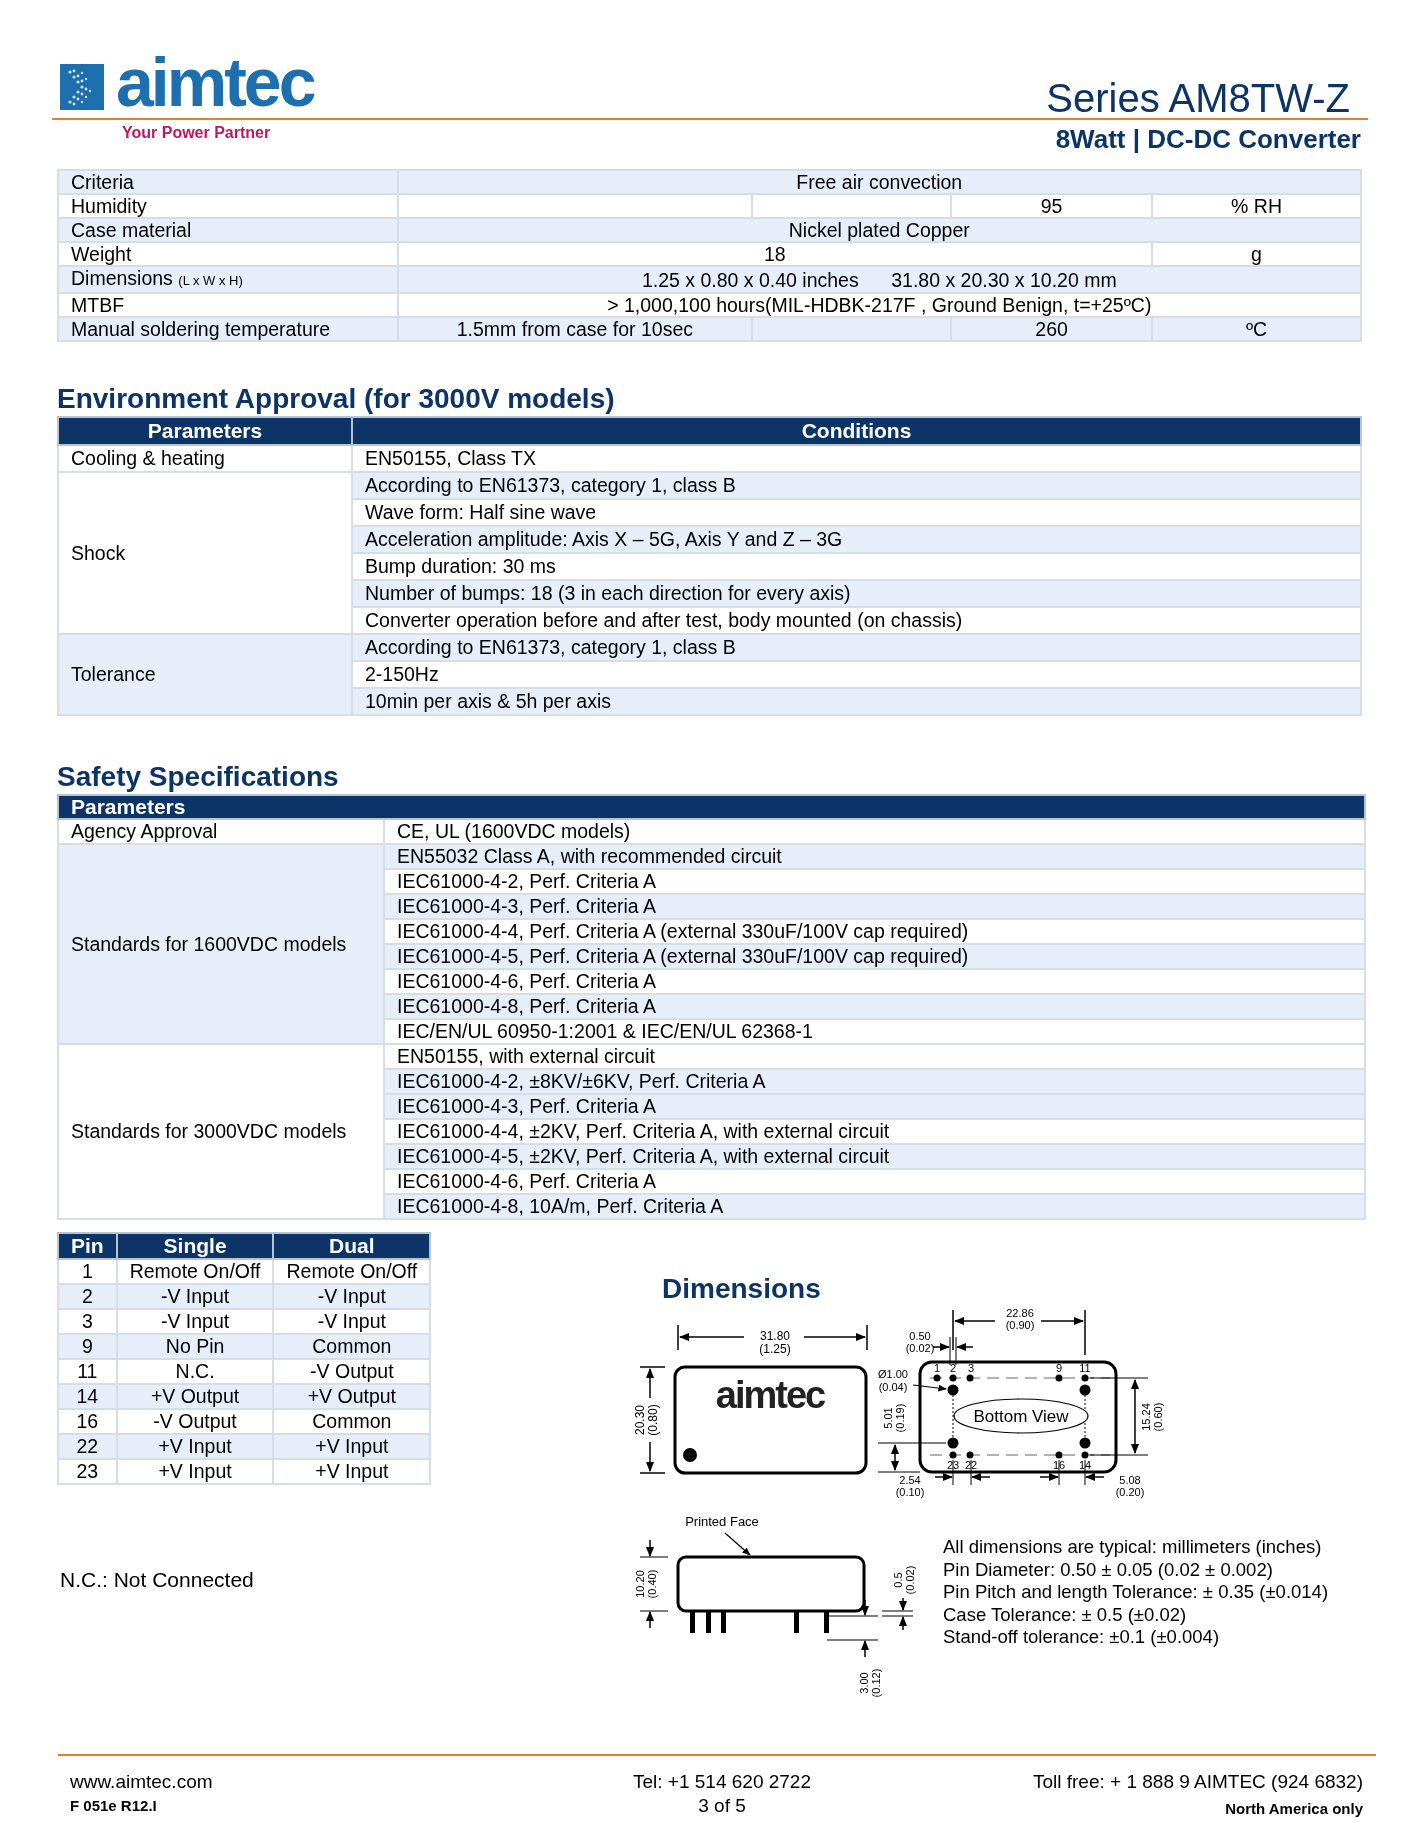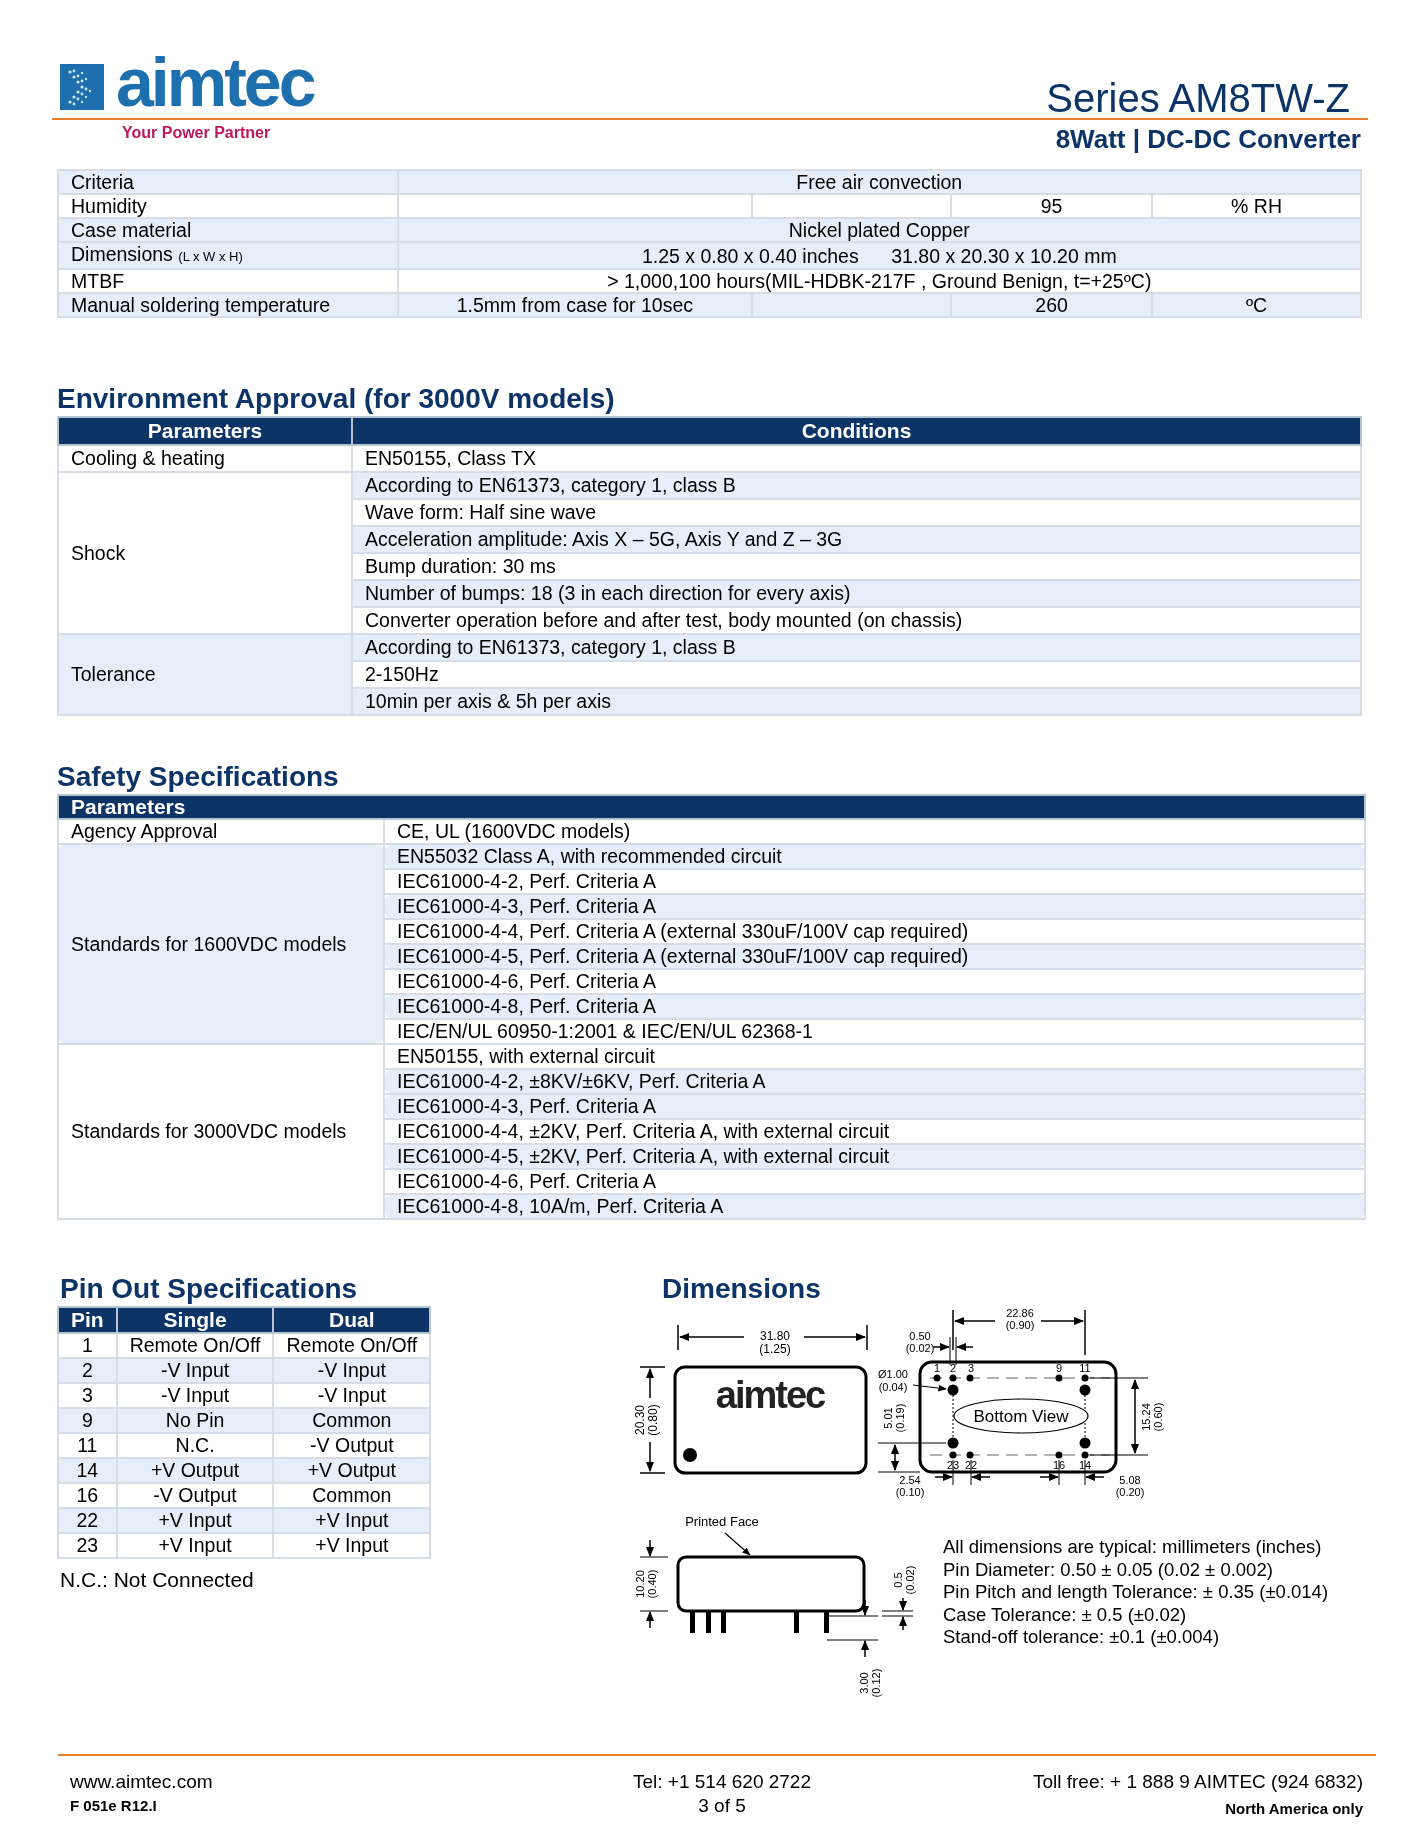"Weight" tr.white { html: none -> <tr> <td>Weight</td> <td>18</td> <td>g</td> </tr> }
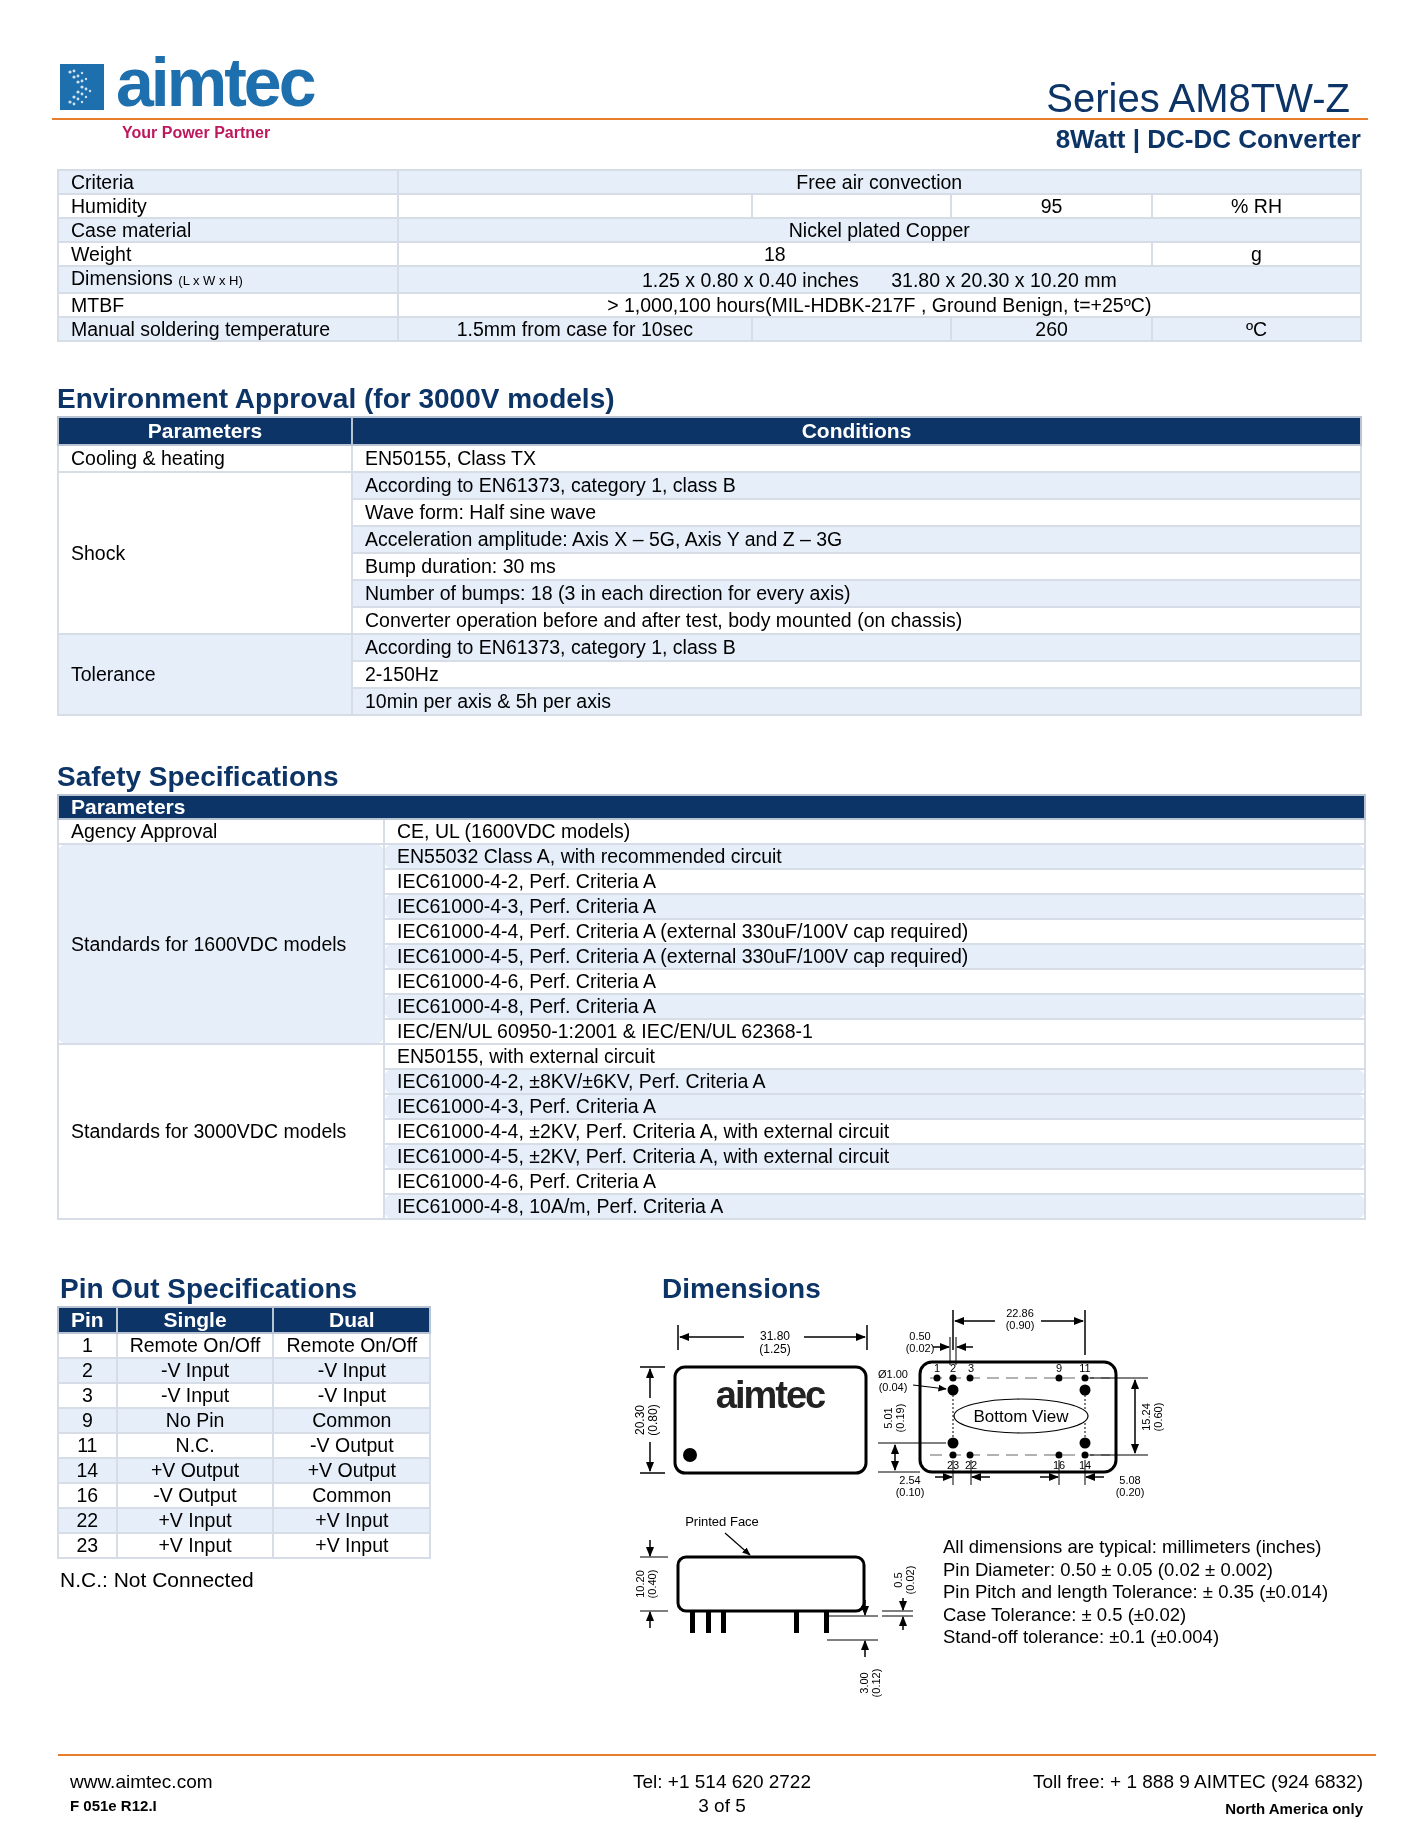"Agency Approval" .saf td { border-radius: 9px -> none }
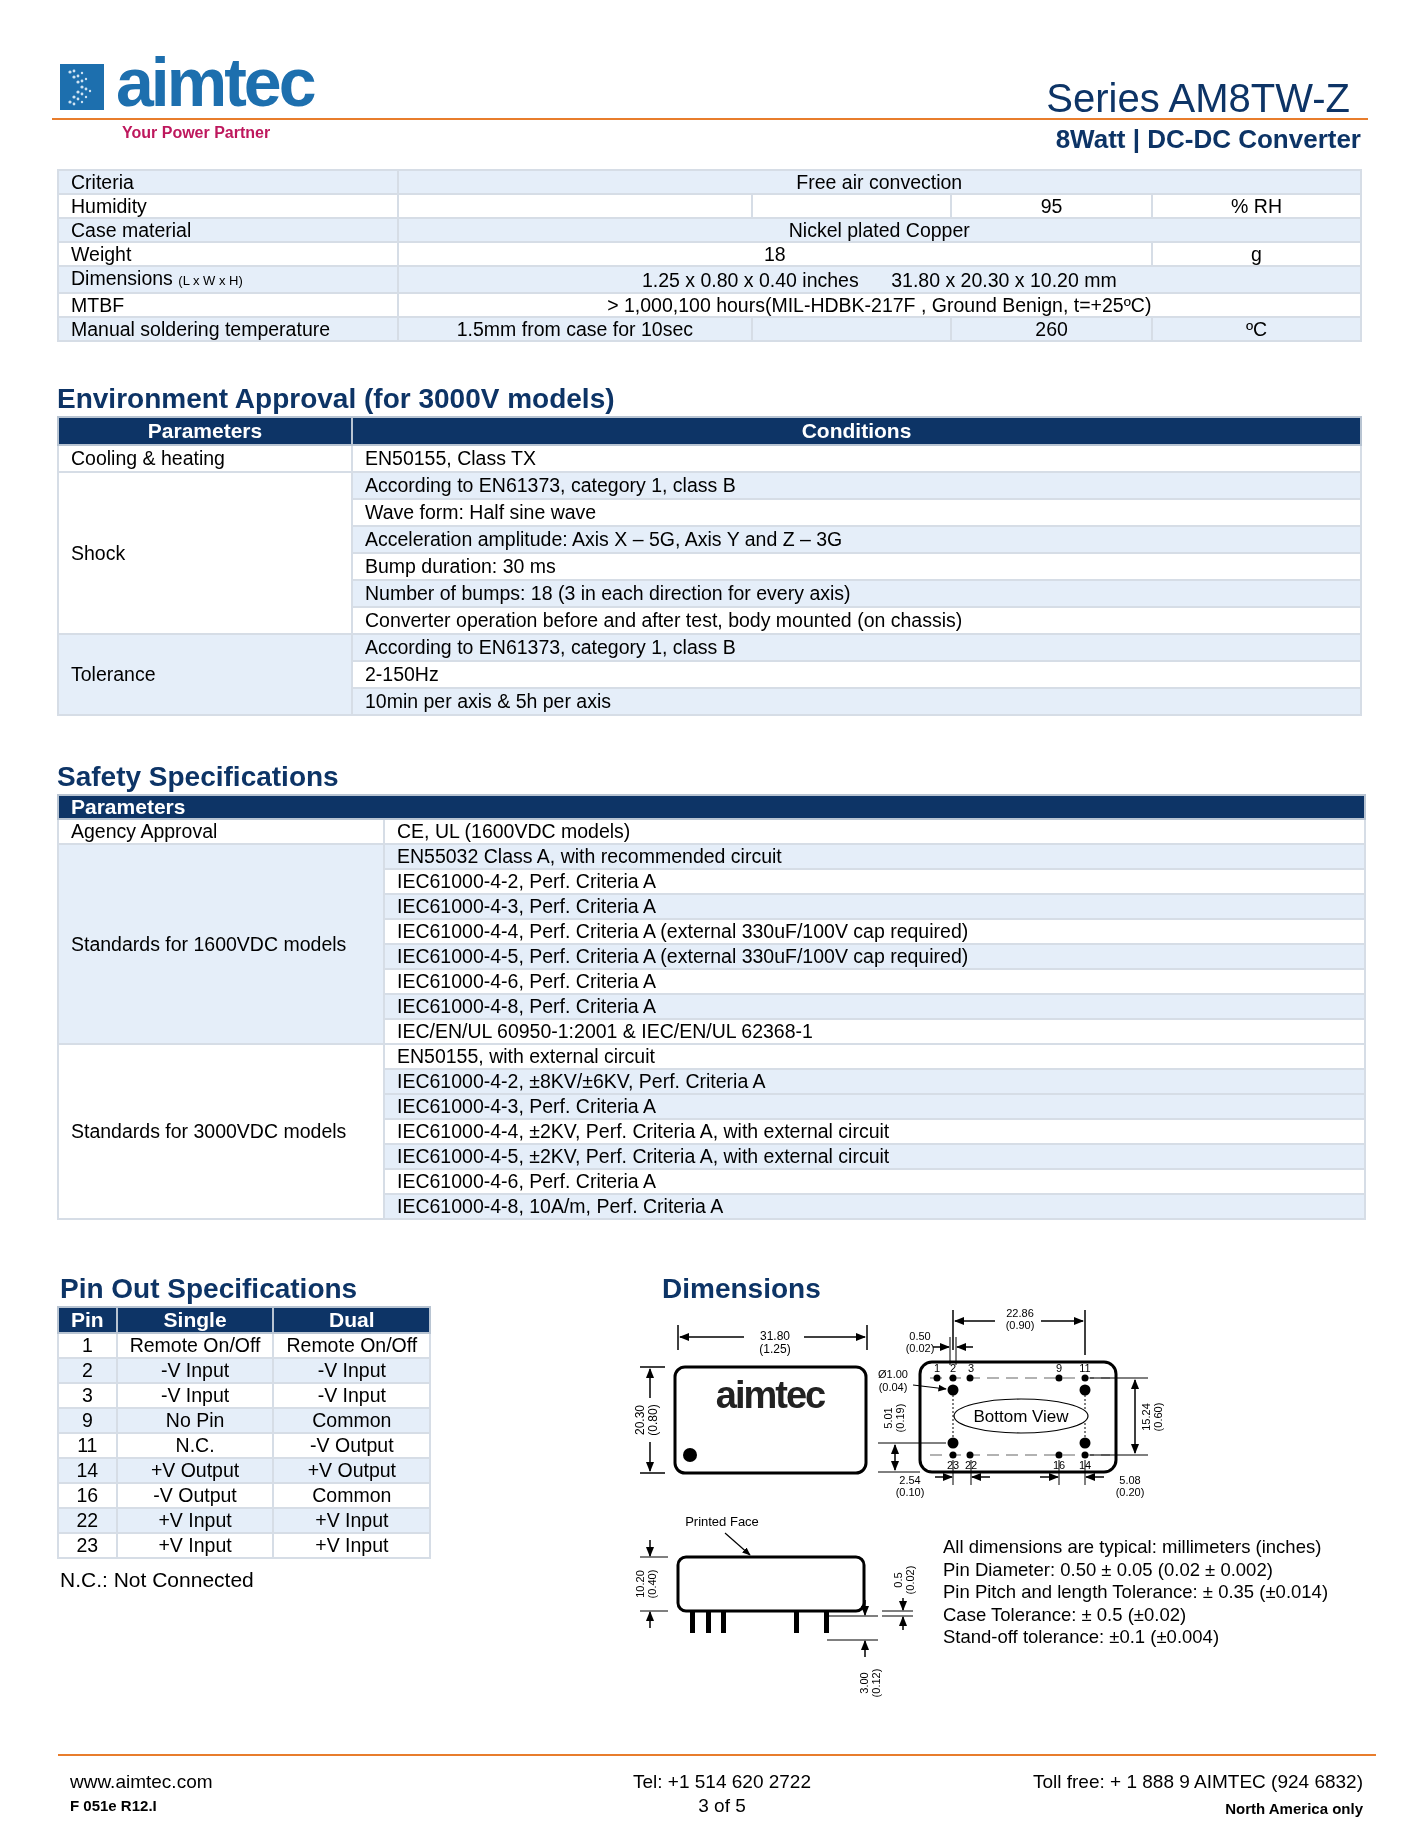"Pin" table.pin { top: 1306px -> 1232px }
